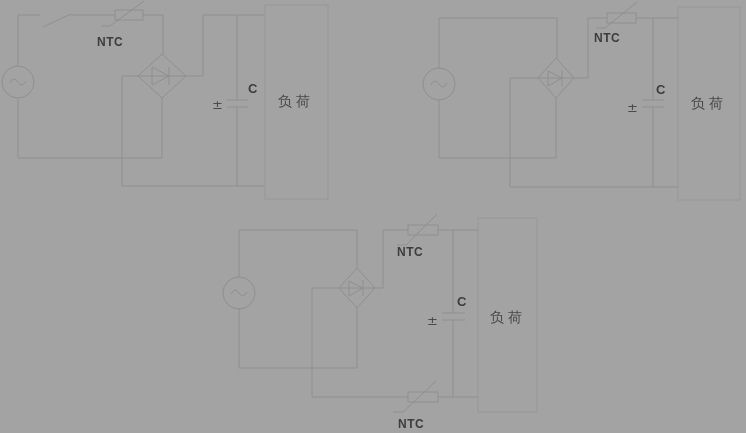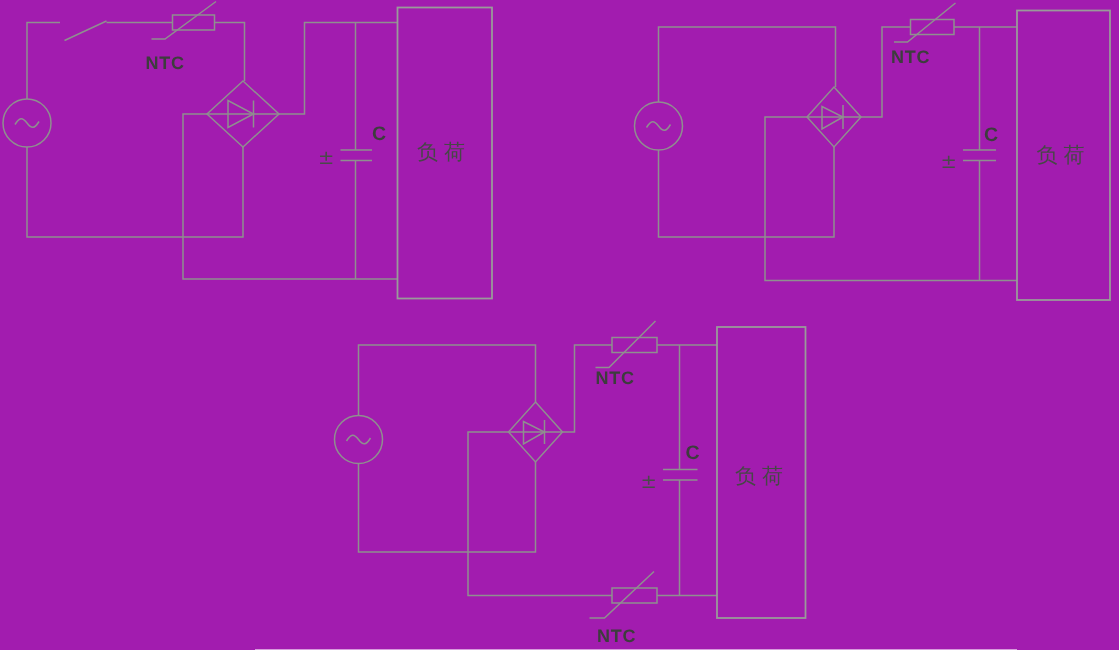"NTC" .stage { background: #a21caf -> #a3a3a3 }
